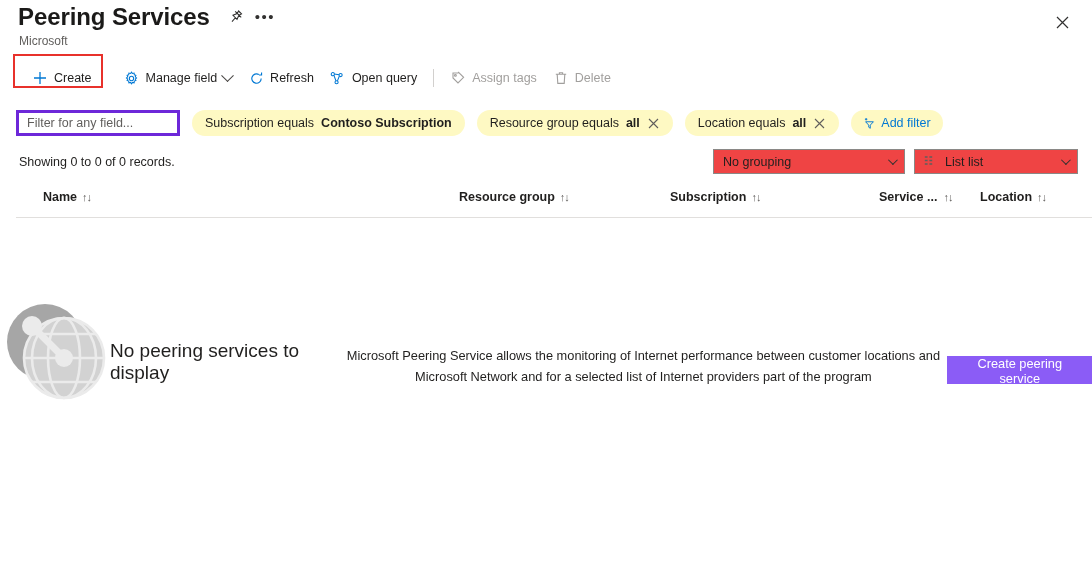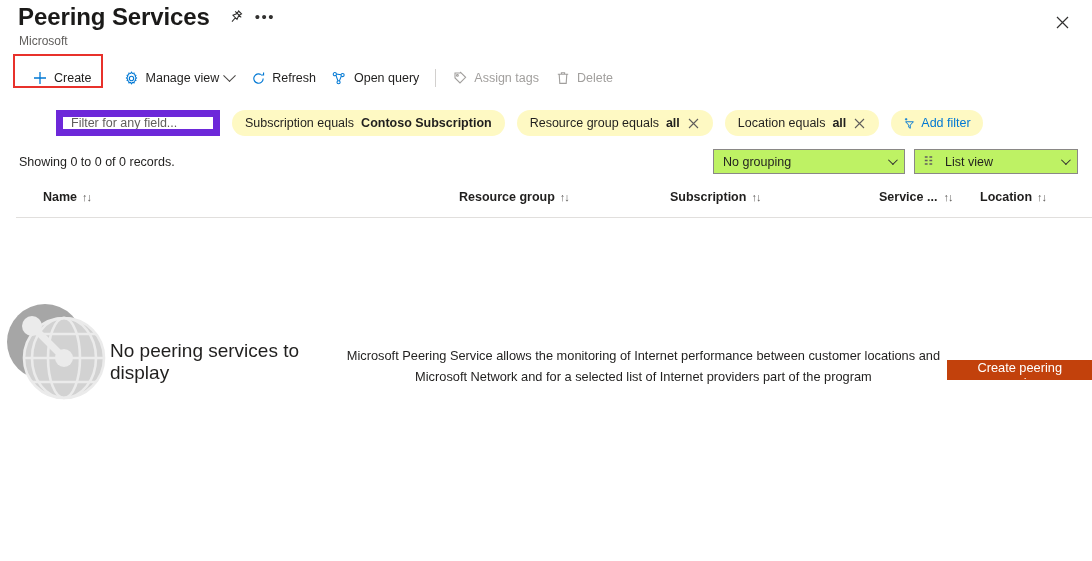"Manage view" span { text: view -> field }
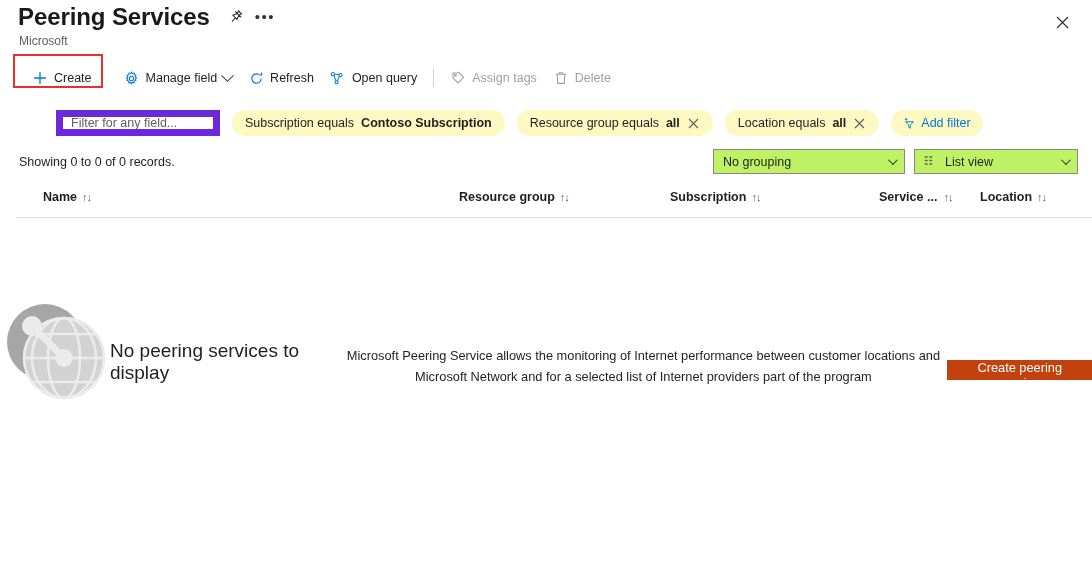"Filter for any field..." .filter-input { border: 7px solid #6d28d9 -> 3px solid #6d28d9; margin-left: 40px -> none }
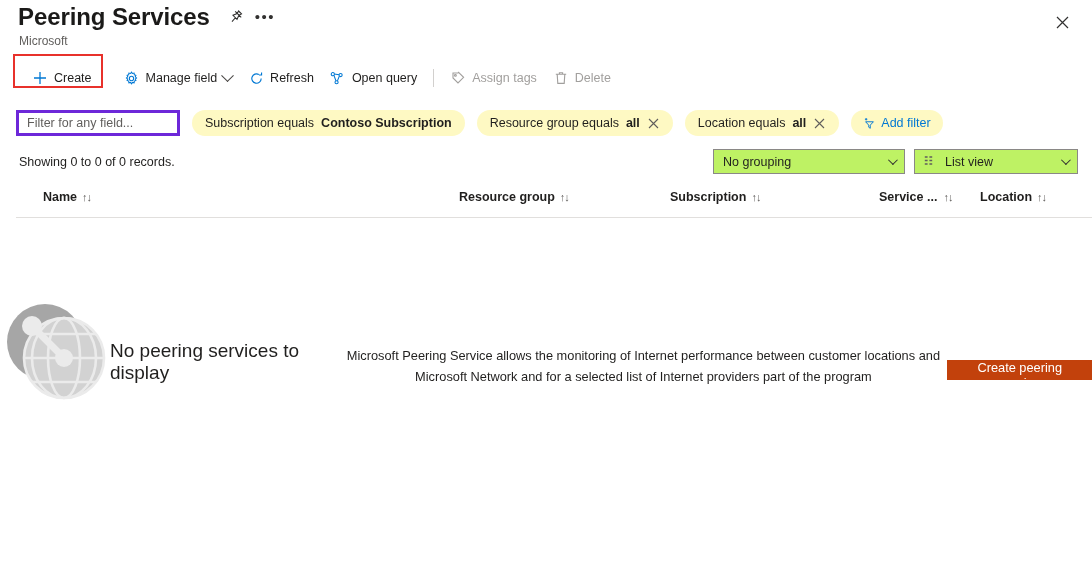"No grouping" .select { background: #bef264 -> #ef4444 }
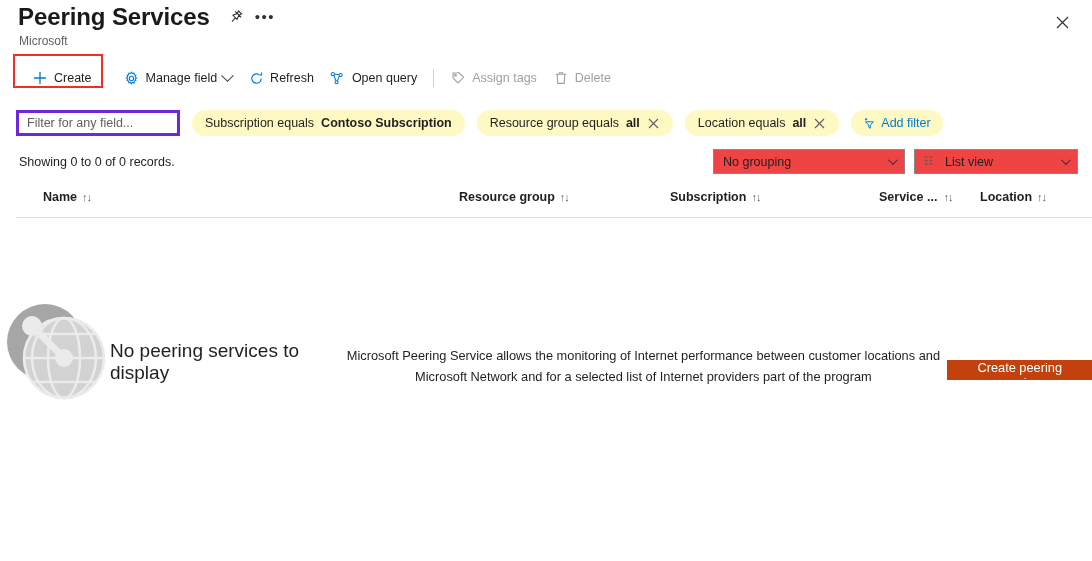"List view" span { text: view -> list }
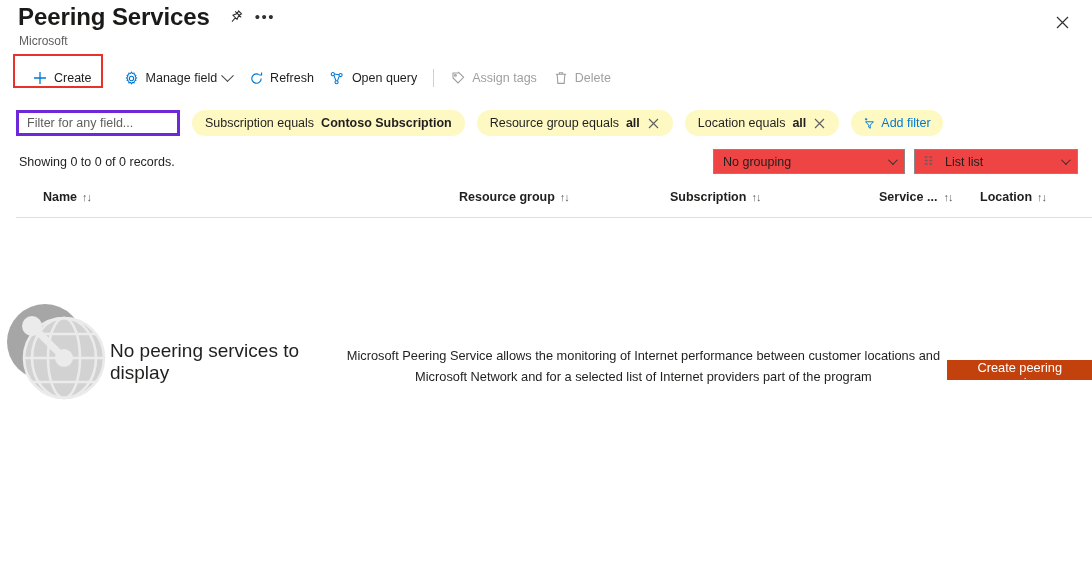"Create peering service" .primary-btn { background: #c2410c -> #8b5cf6; height: 20px -> 28px }
